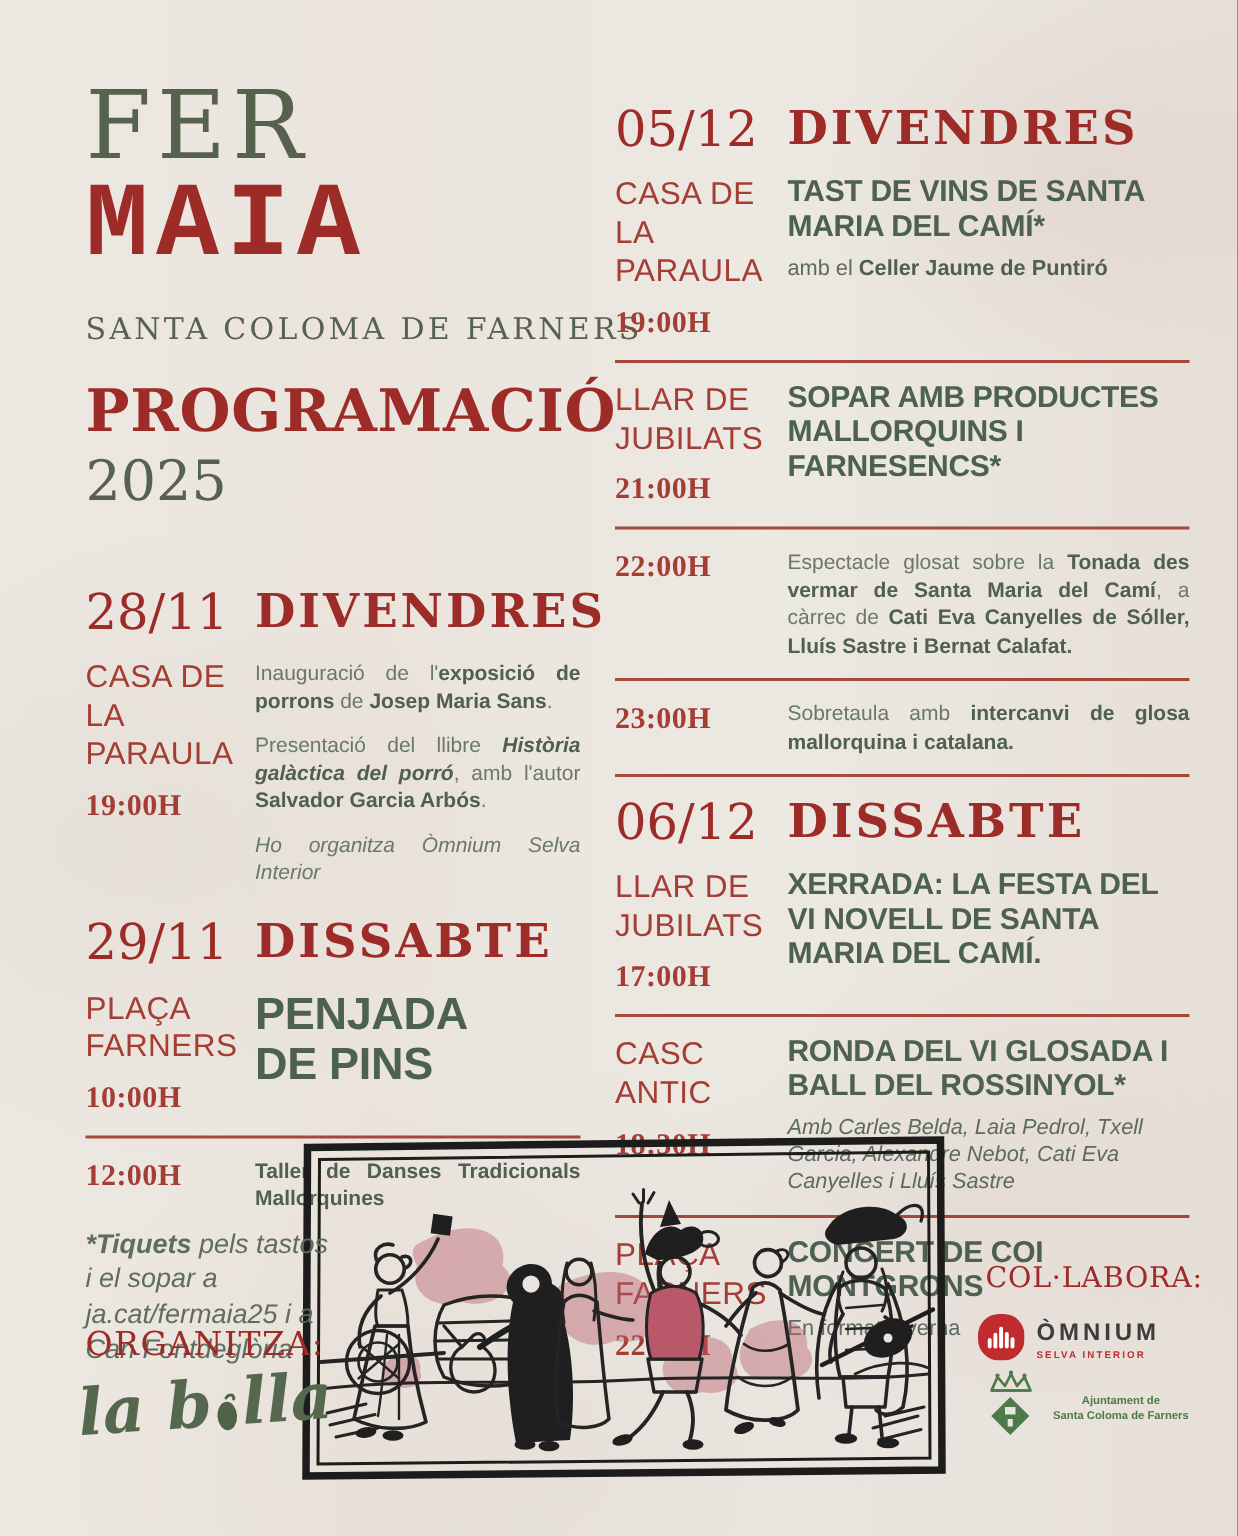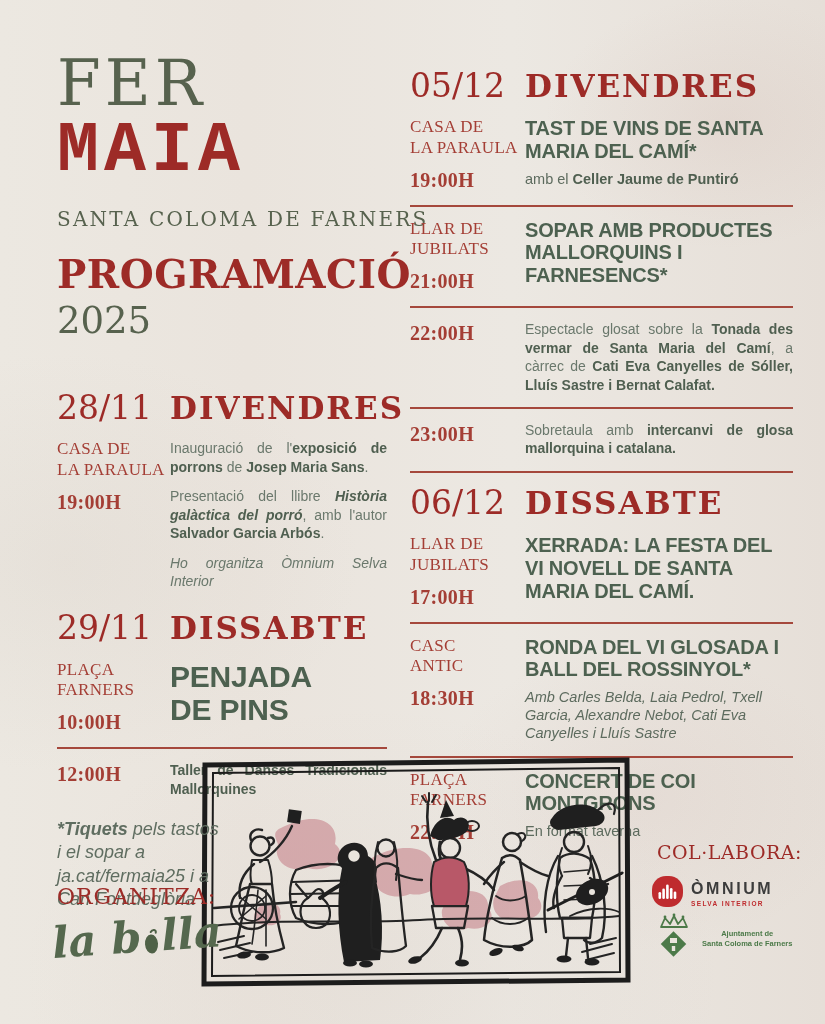"CASA DE" .venue { font-family: Liberation Serif, serif -> Liberation Sans, sans-serif; font-size: 17px -> 21px }
